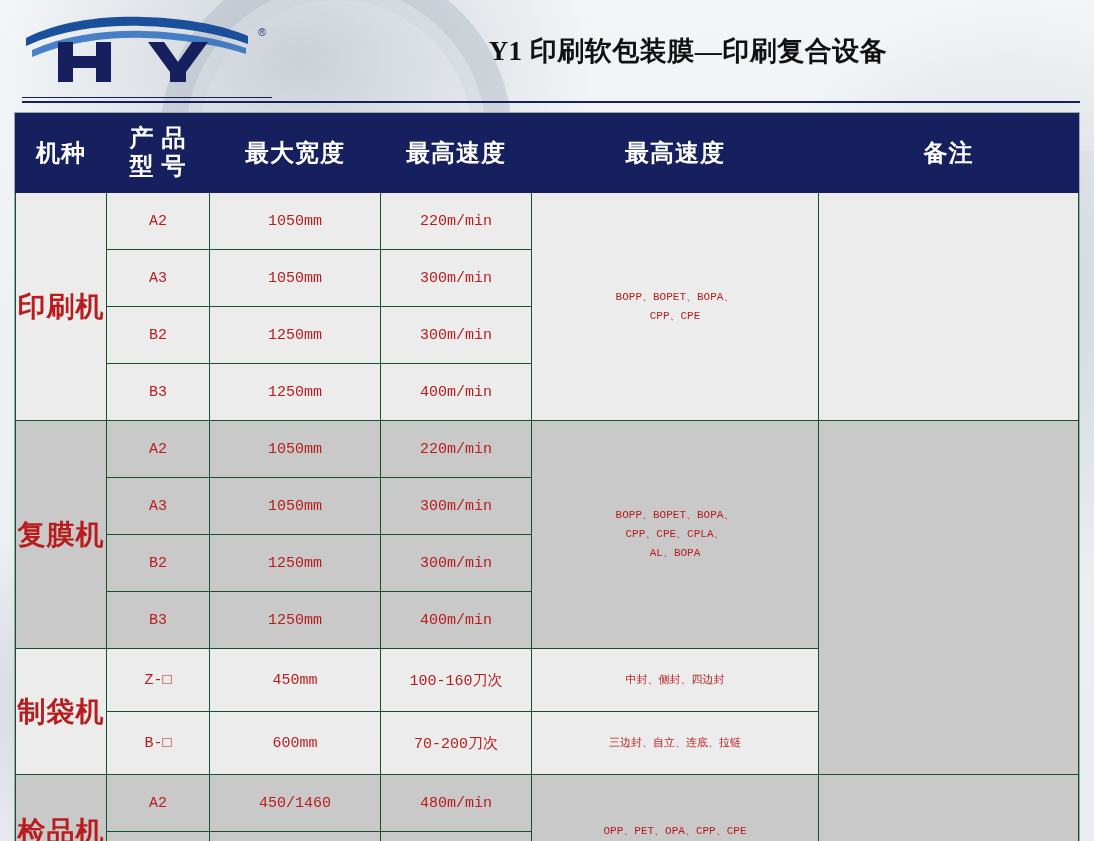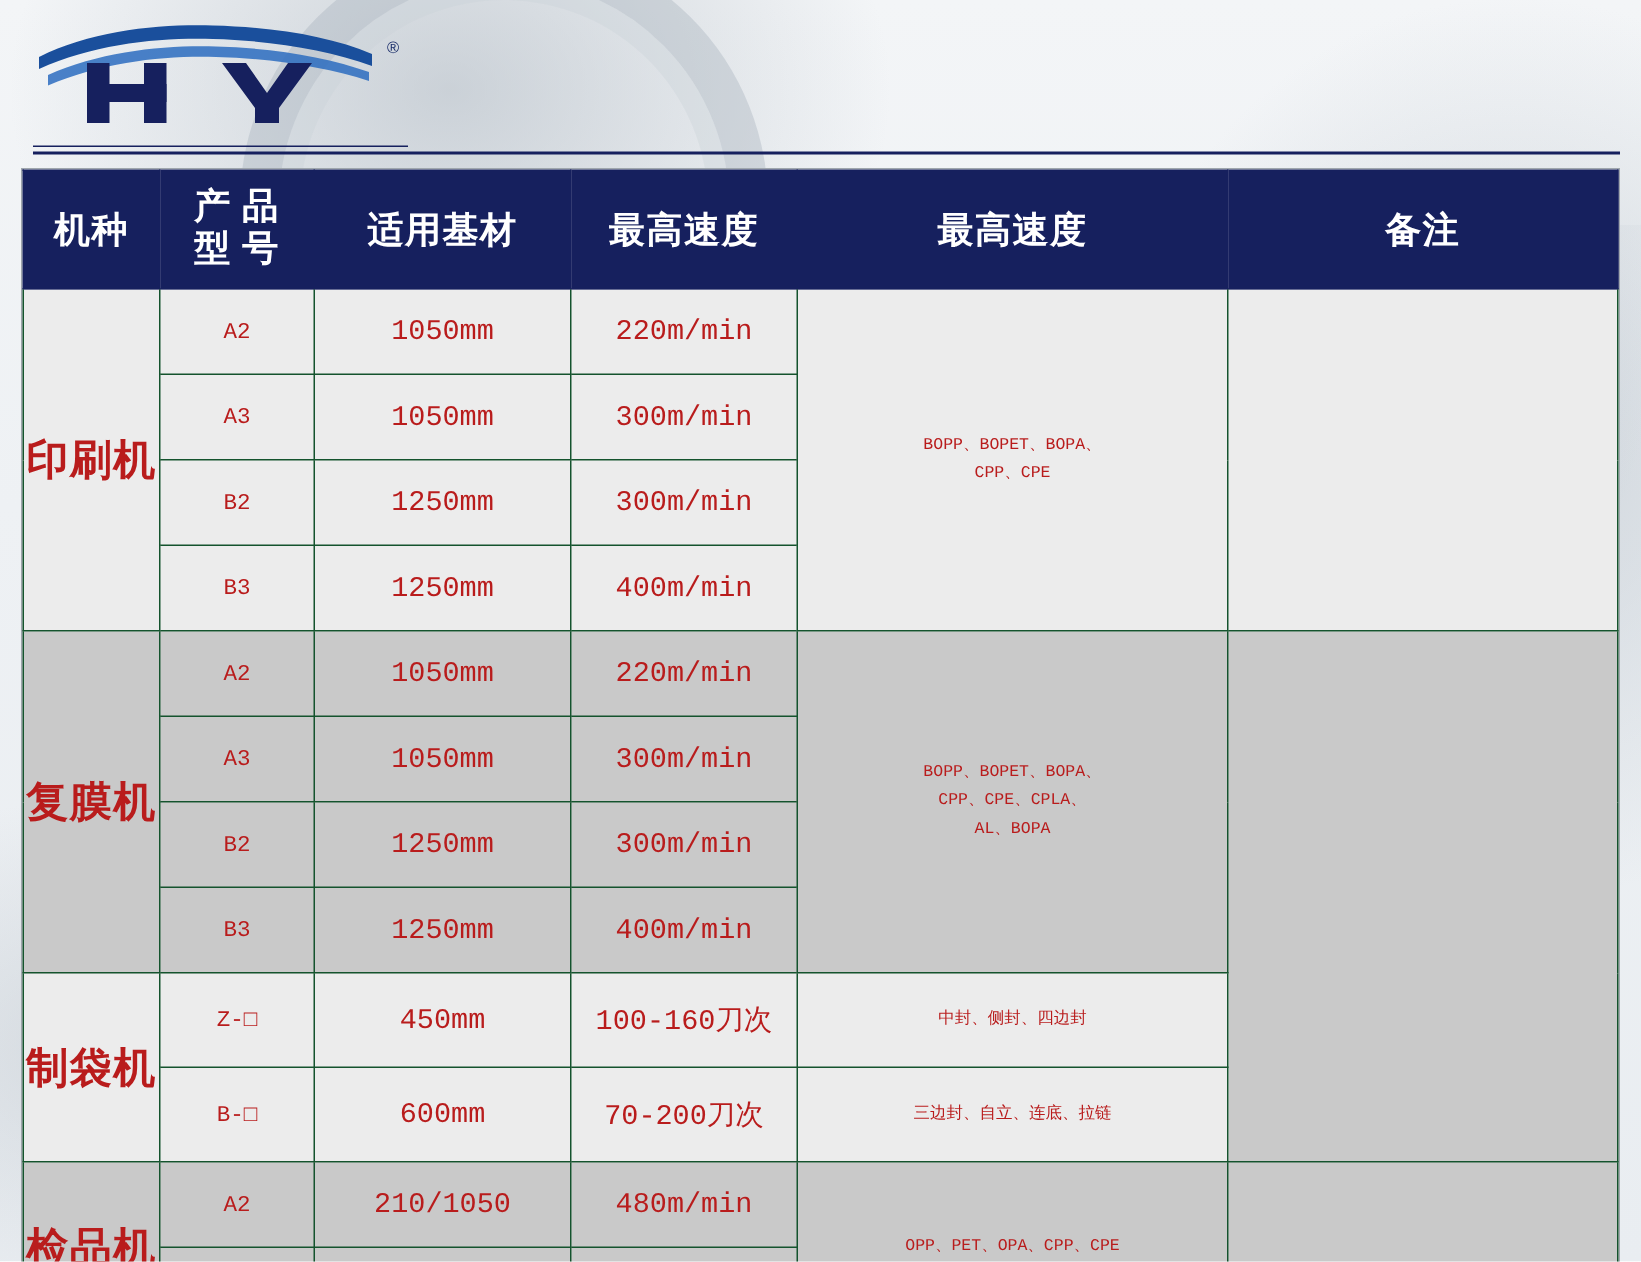"Y1 印刷软包装膜—印刷复合设备" div.title-cn { html: none -> <div>Y1 印刷软包装膜—印刷复合设备</div> }
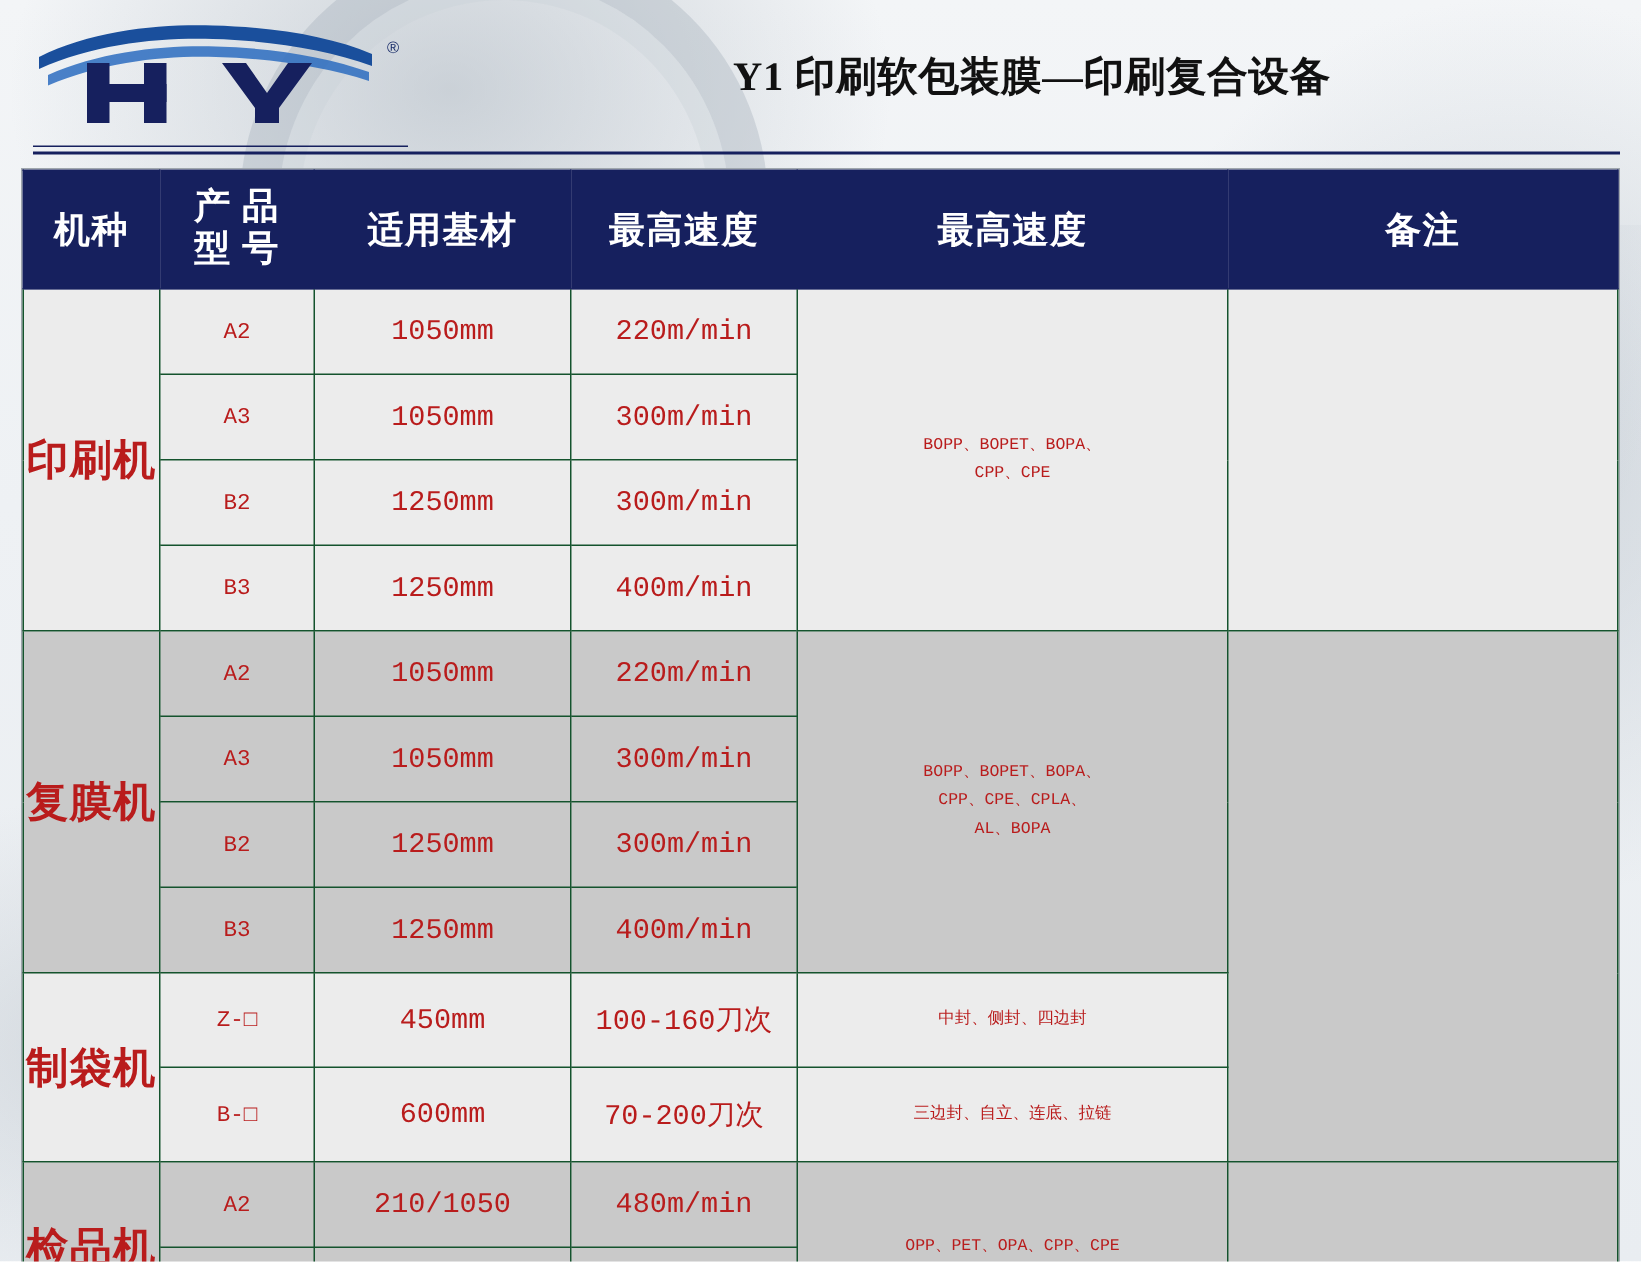"适用基材" th.w-width { text: 适用基材 -> 最大宽度 }
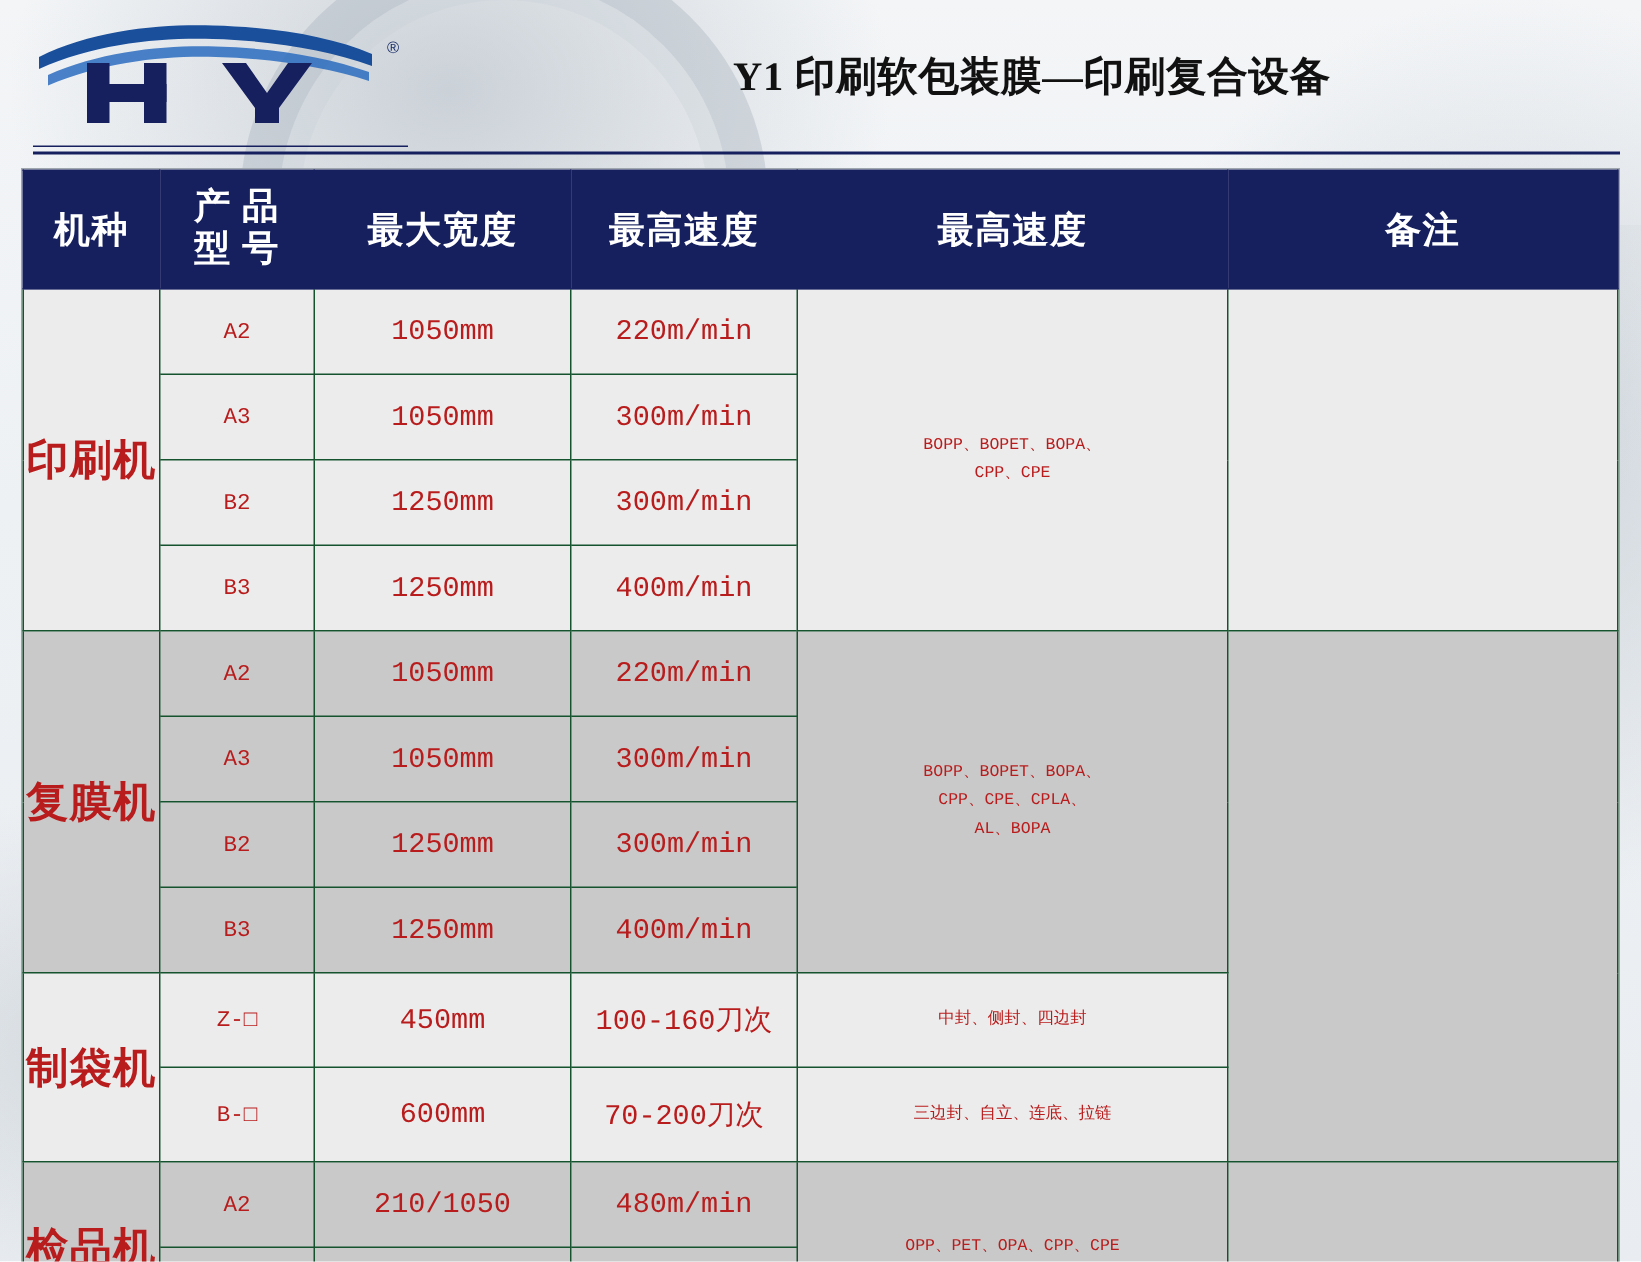"1050mm" td.cell { font-size: 19px -> 15px }
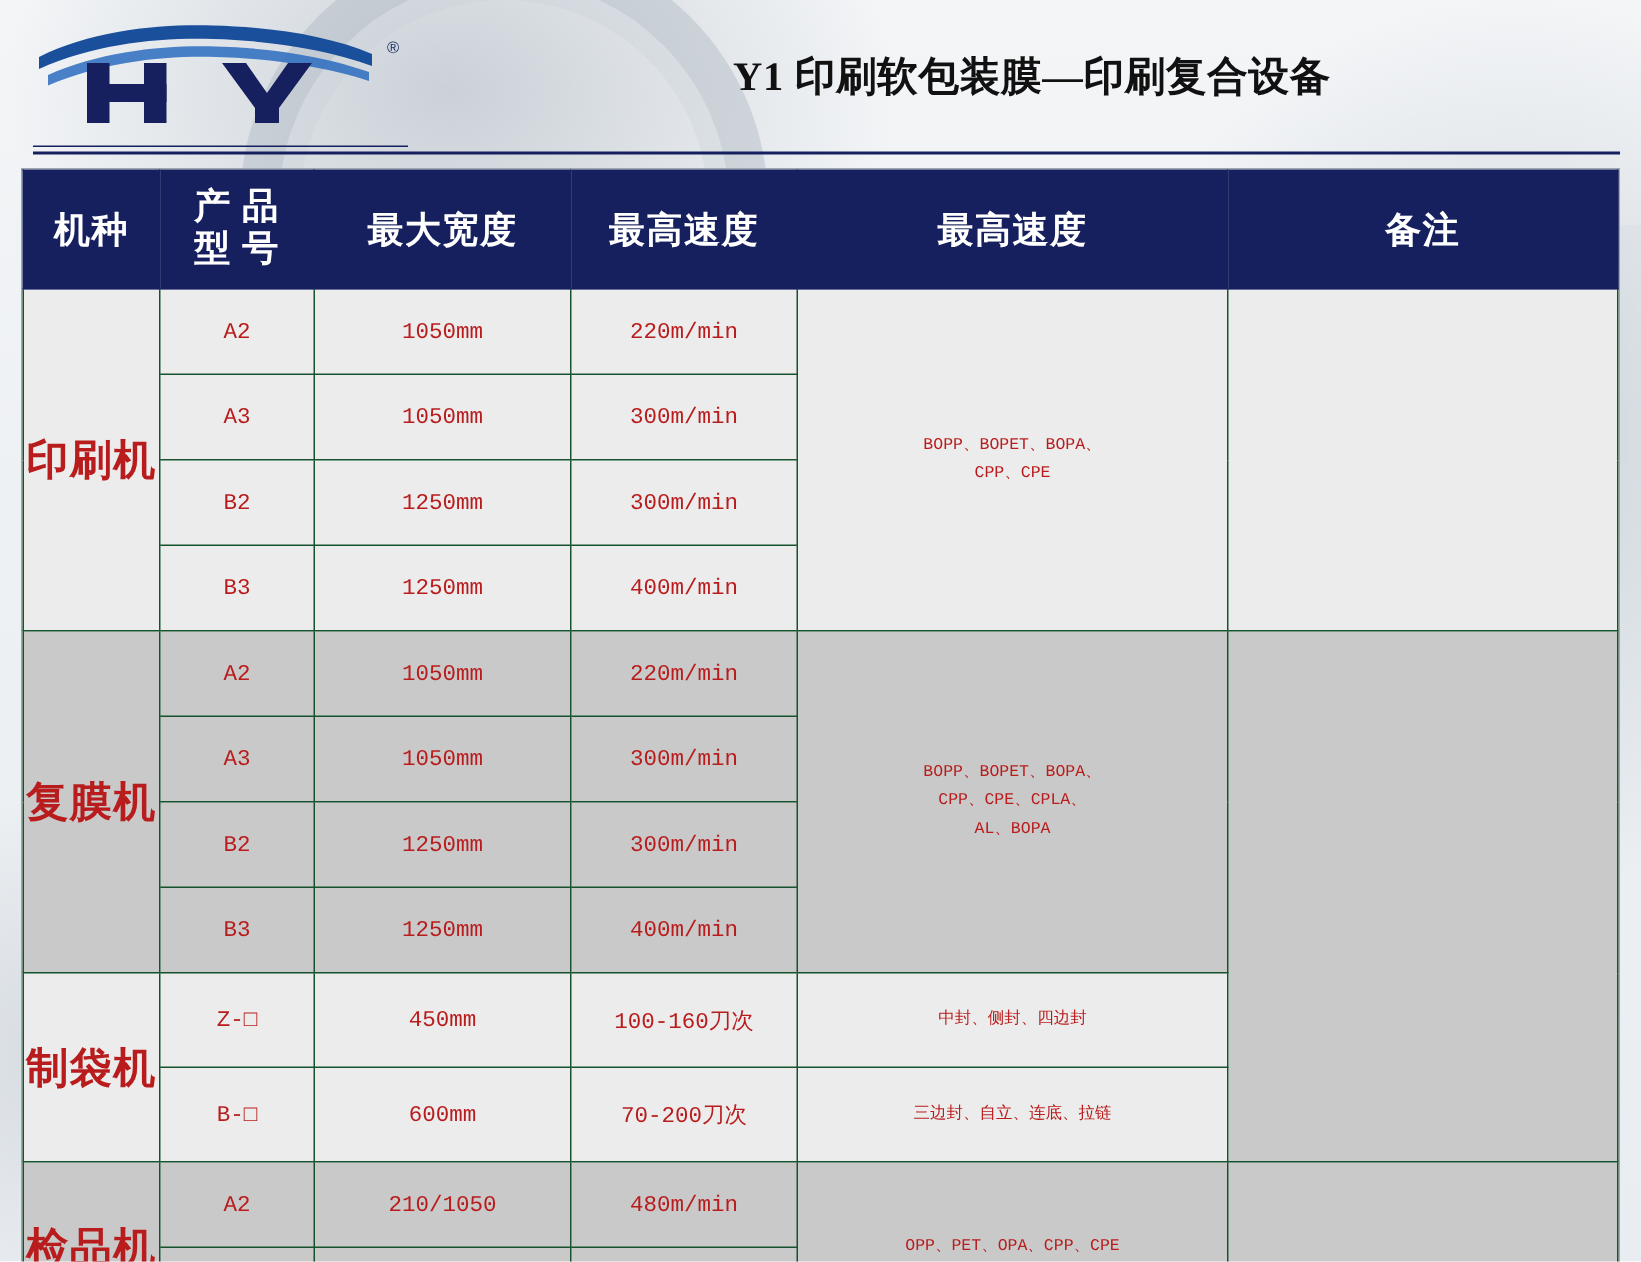"210/1050" td.cell { text: 210/1050 -> 450/1460 }
